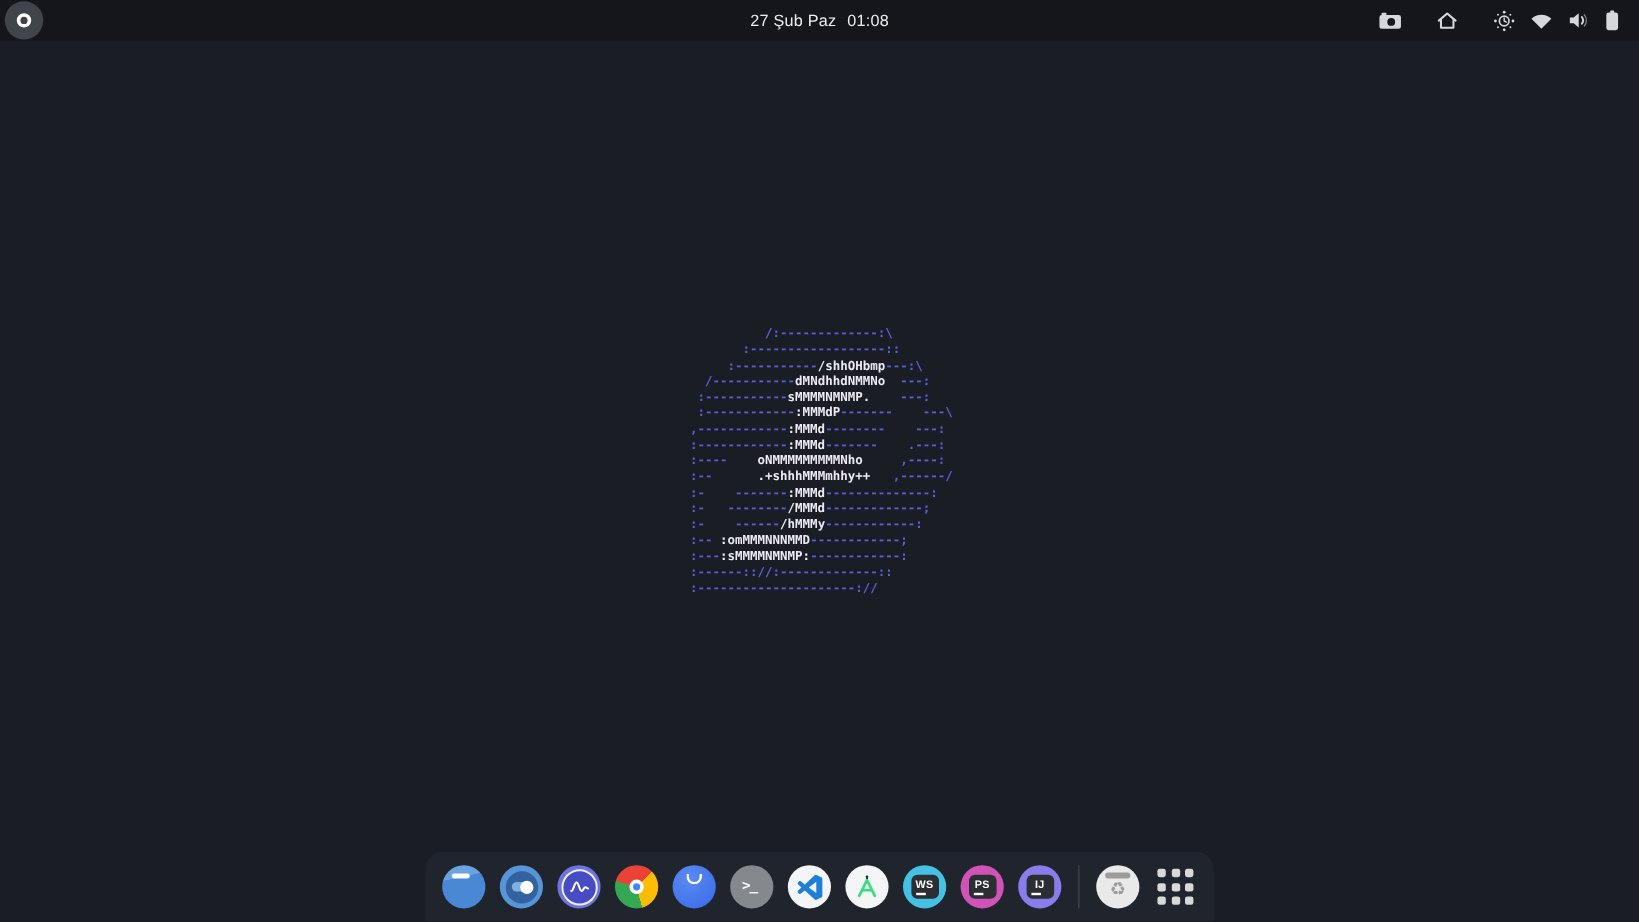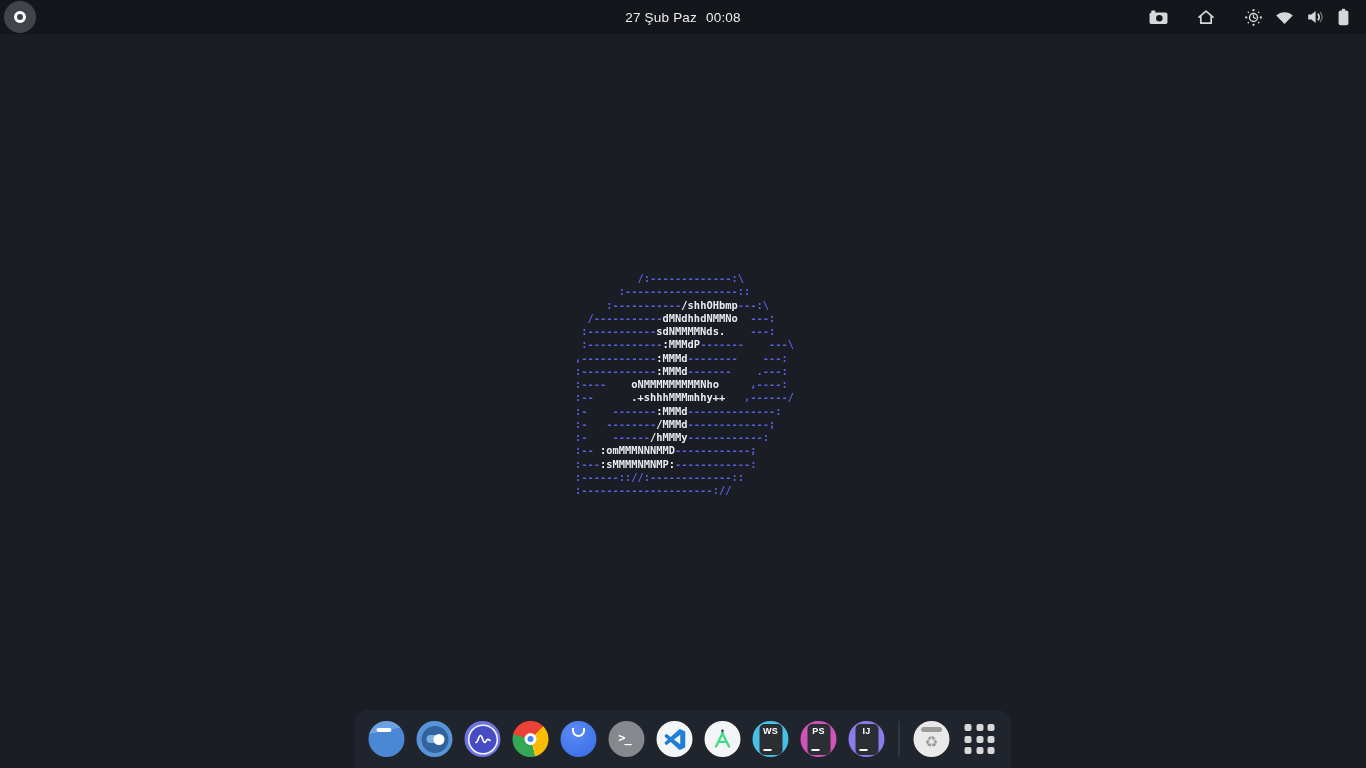"00:08" span { text: 00:08 -> 01:08 }
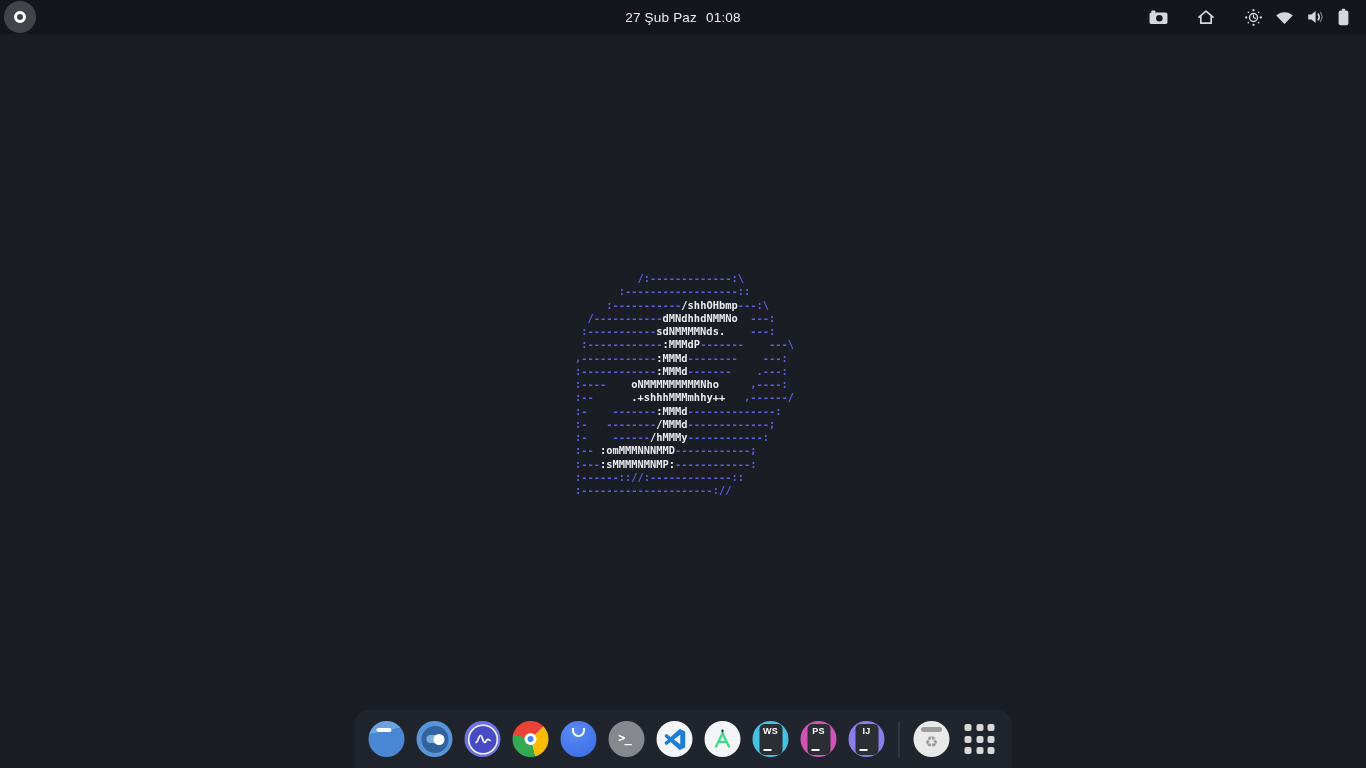"sdNMMMMNds." span.aw { text: sdNMMMMNds -> sMMMMNMNMP }
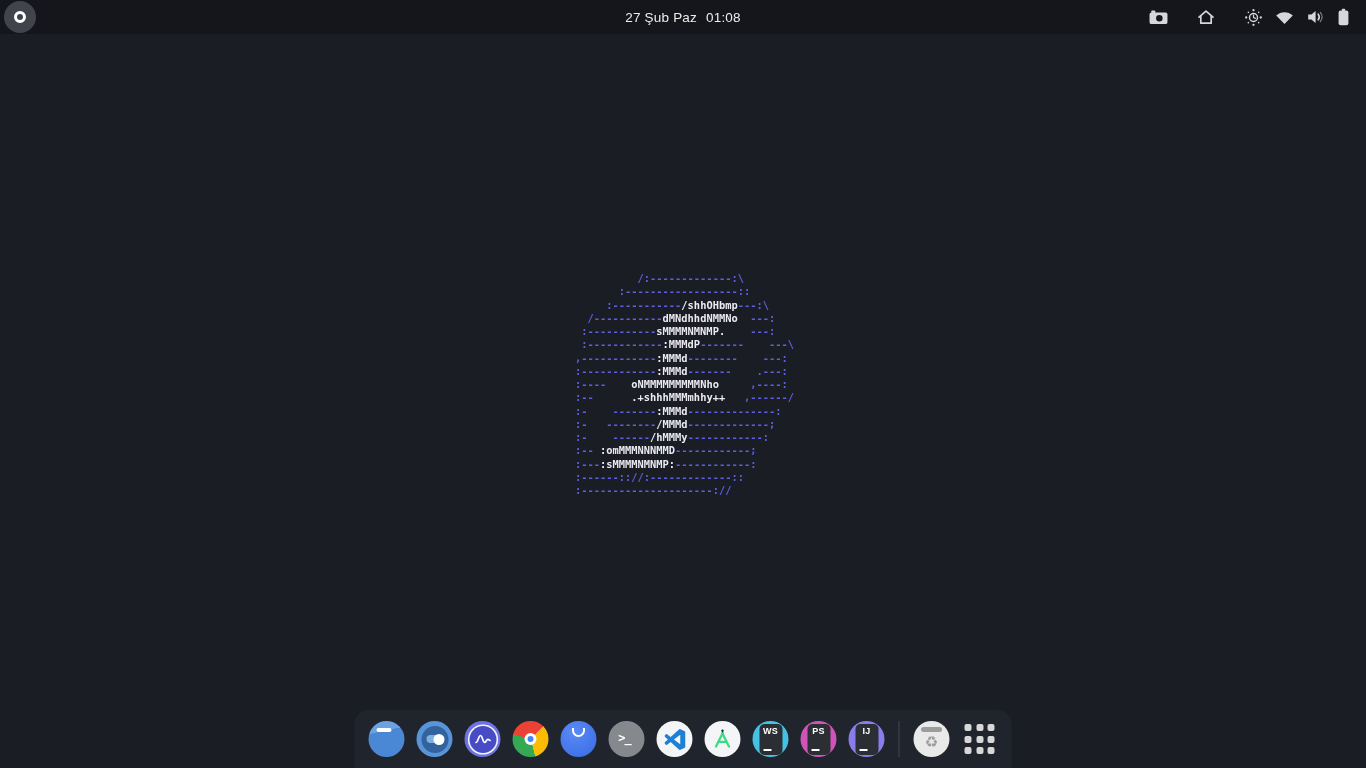"WS" .jb-sq { height: 31px -> 20px }
